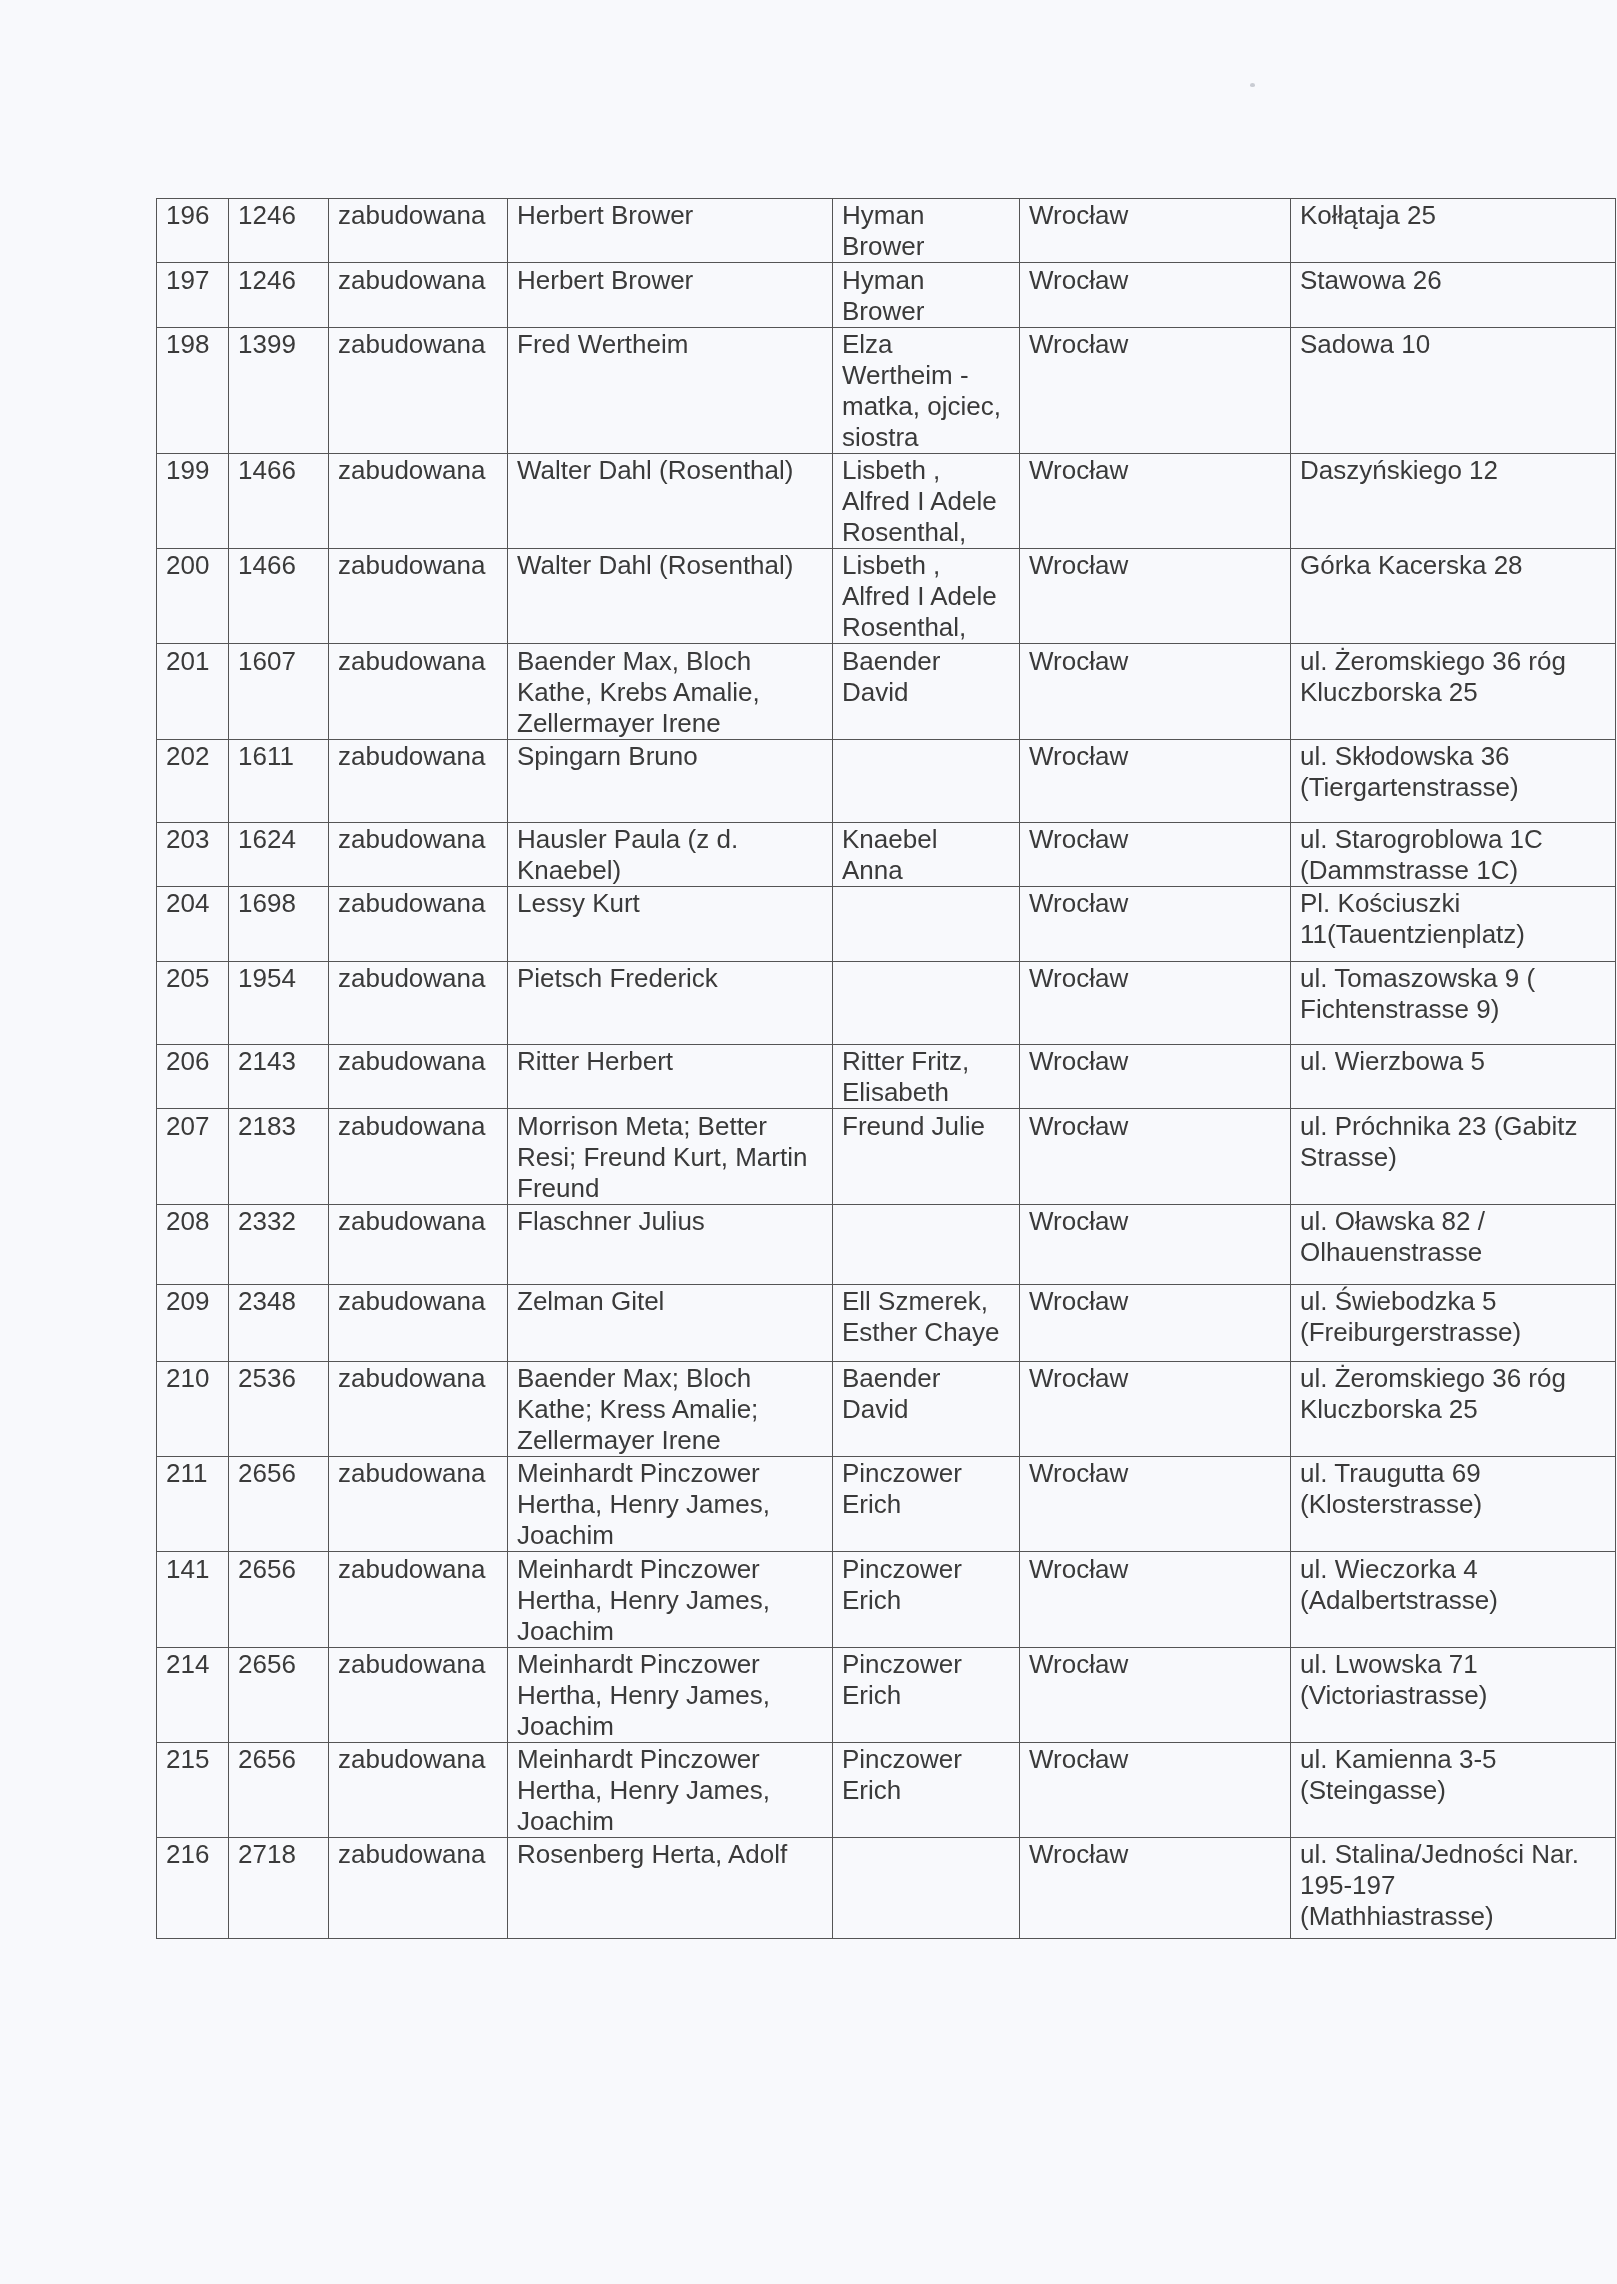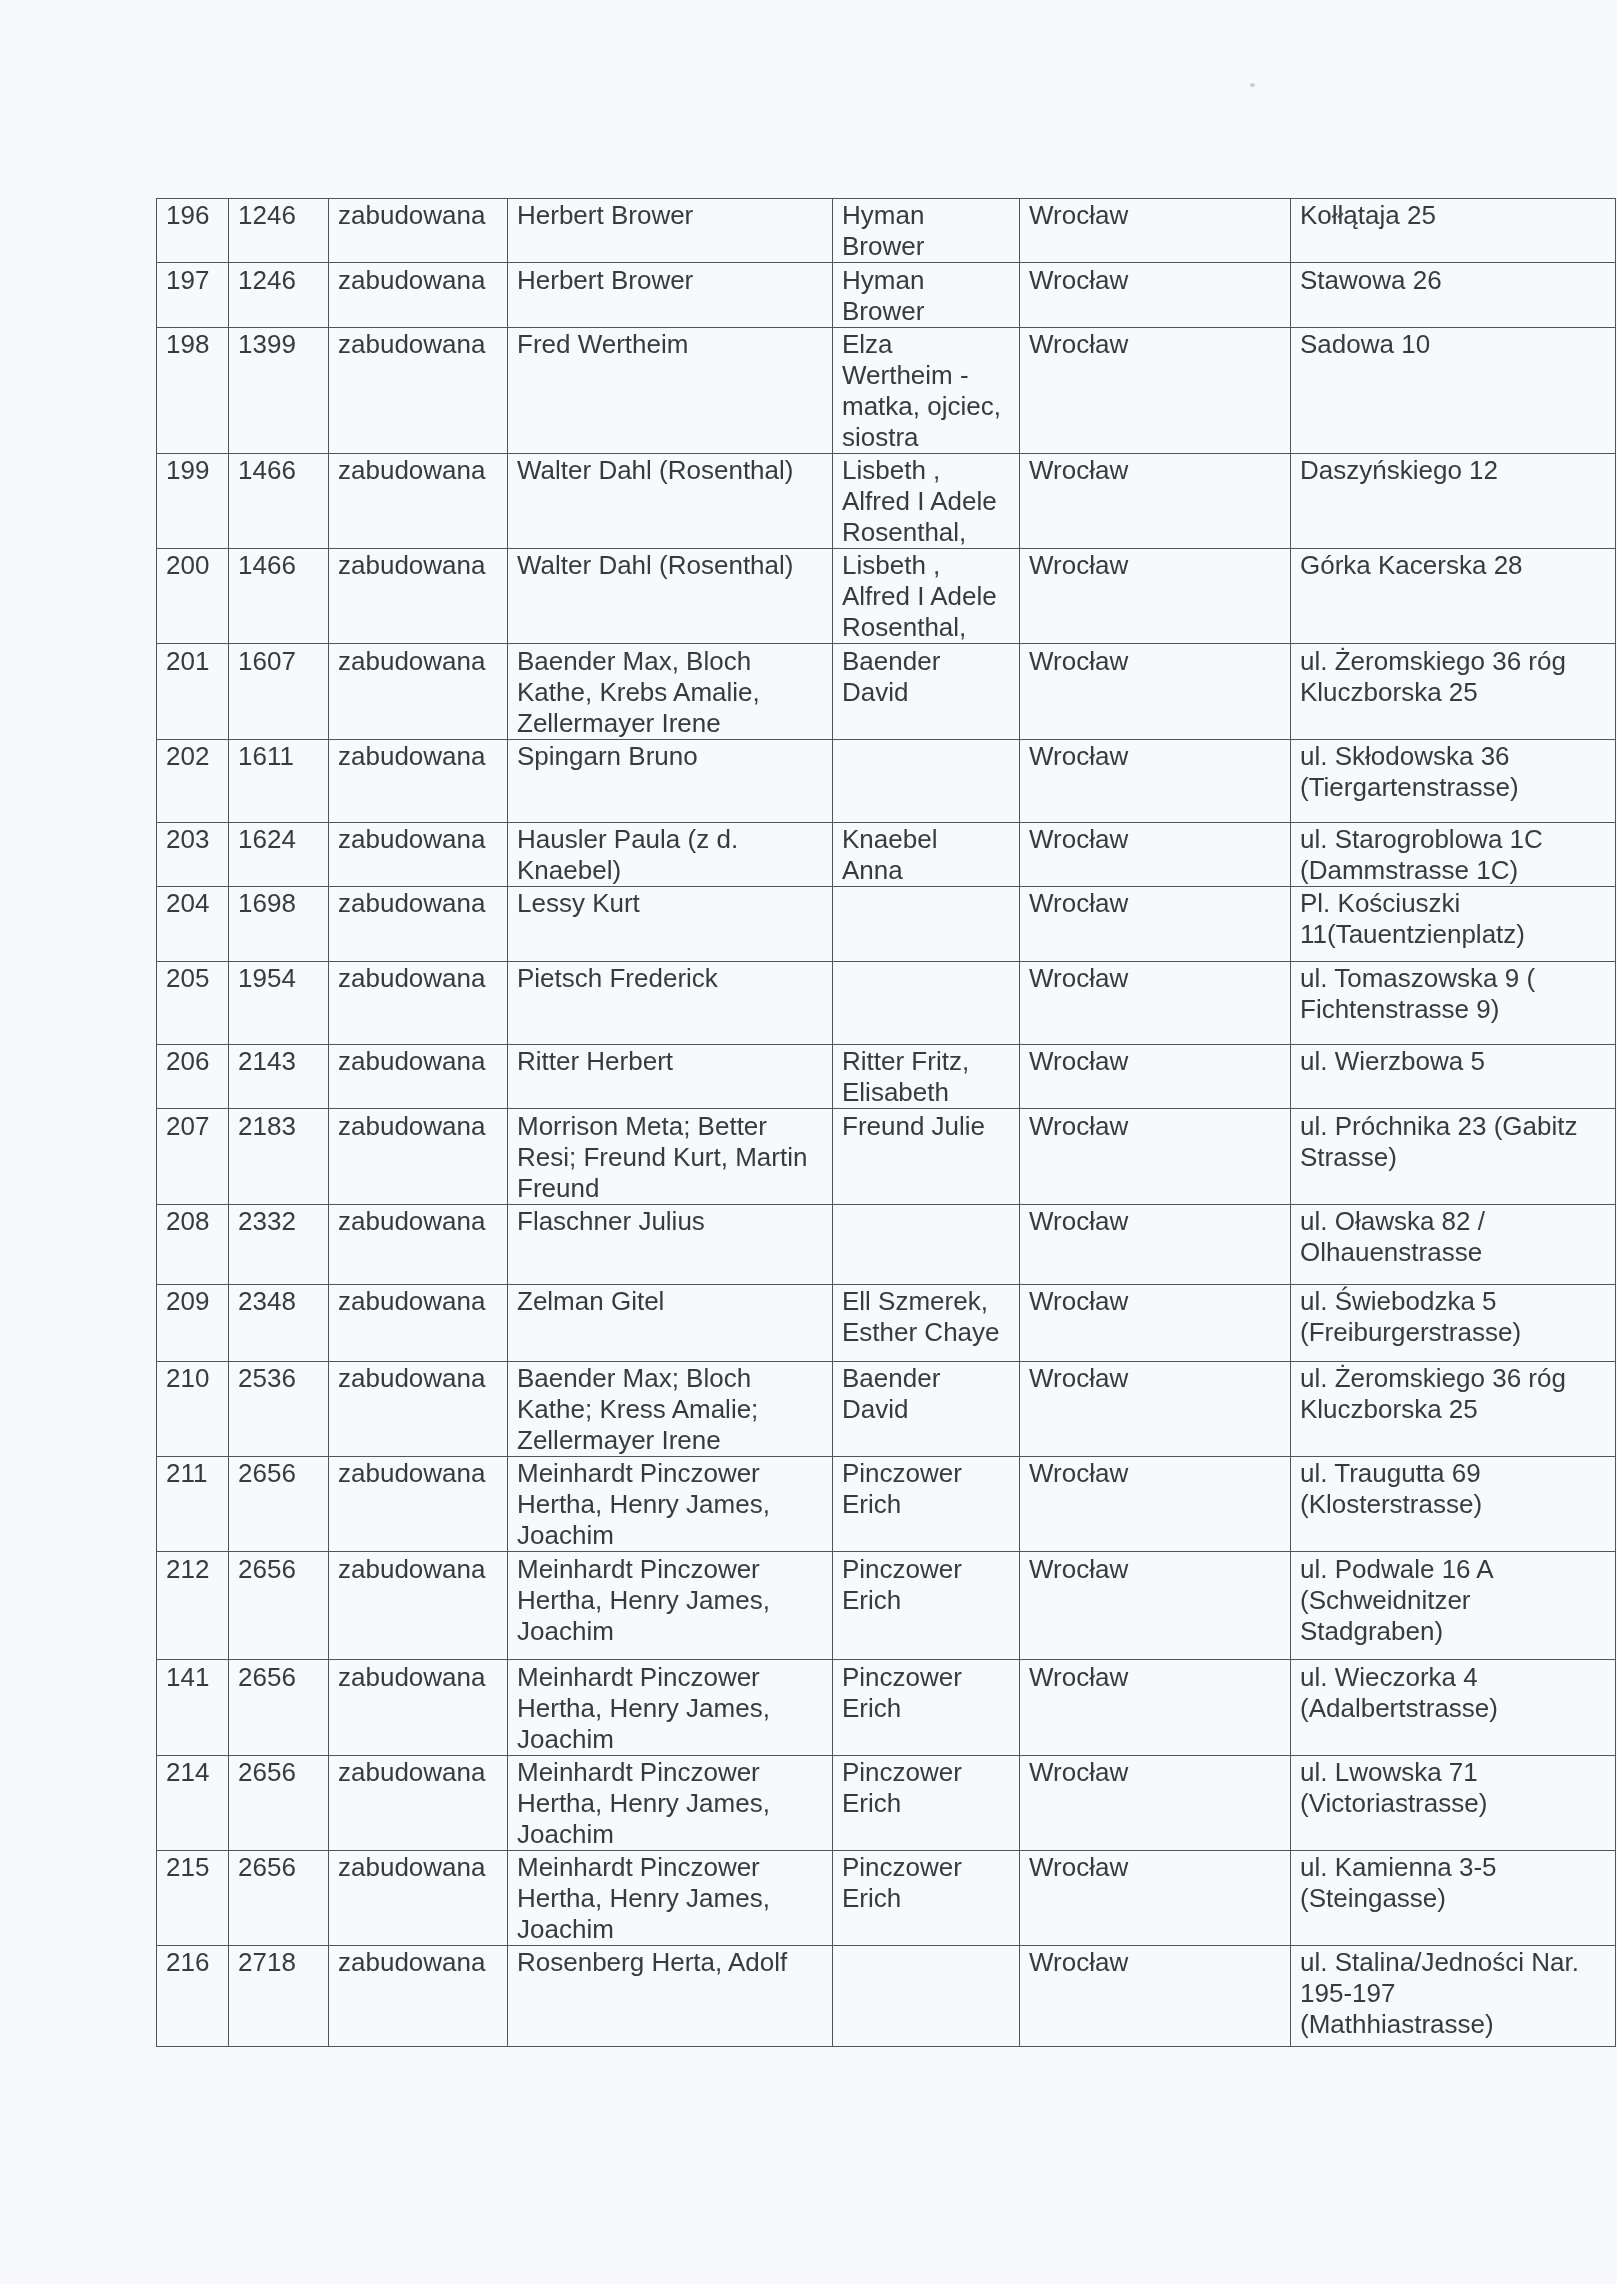"212" tr { html: <tr> <td>212</td> <td>2656</td> <td>zabudowana</td> <td>Meinhardt Pinczower Hertha, Henry James, Joachim</td> <td>Pinczower Erich</td> <td>Wrocław</td> <td>ul. Podwale 16 A (Schweidnitzer Stadgraben)</td> </tr> -> none }
